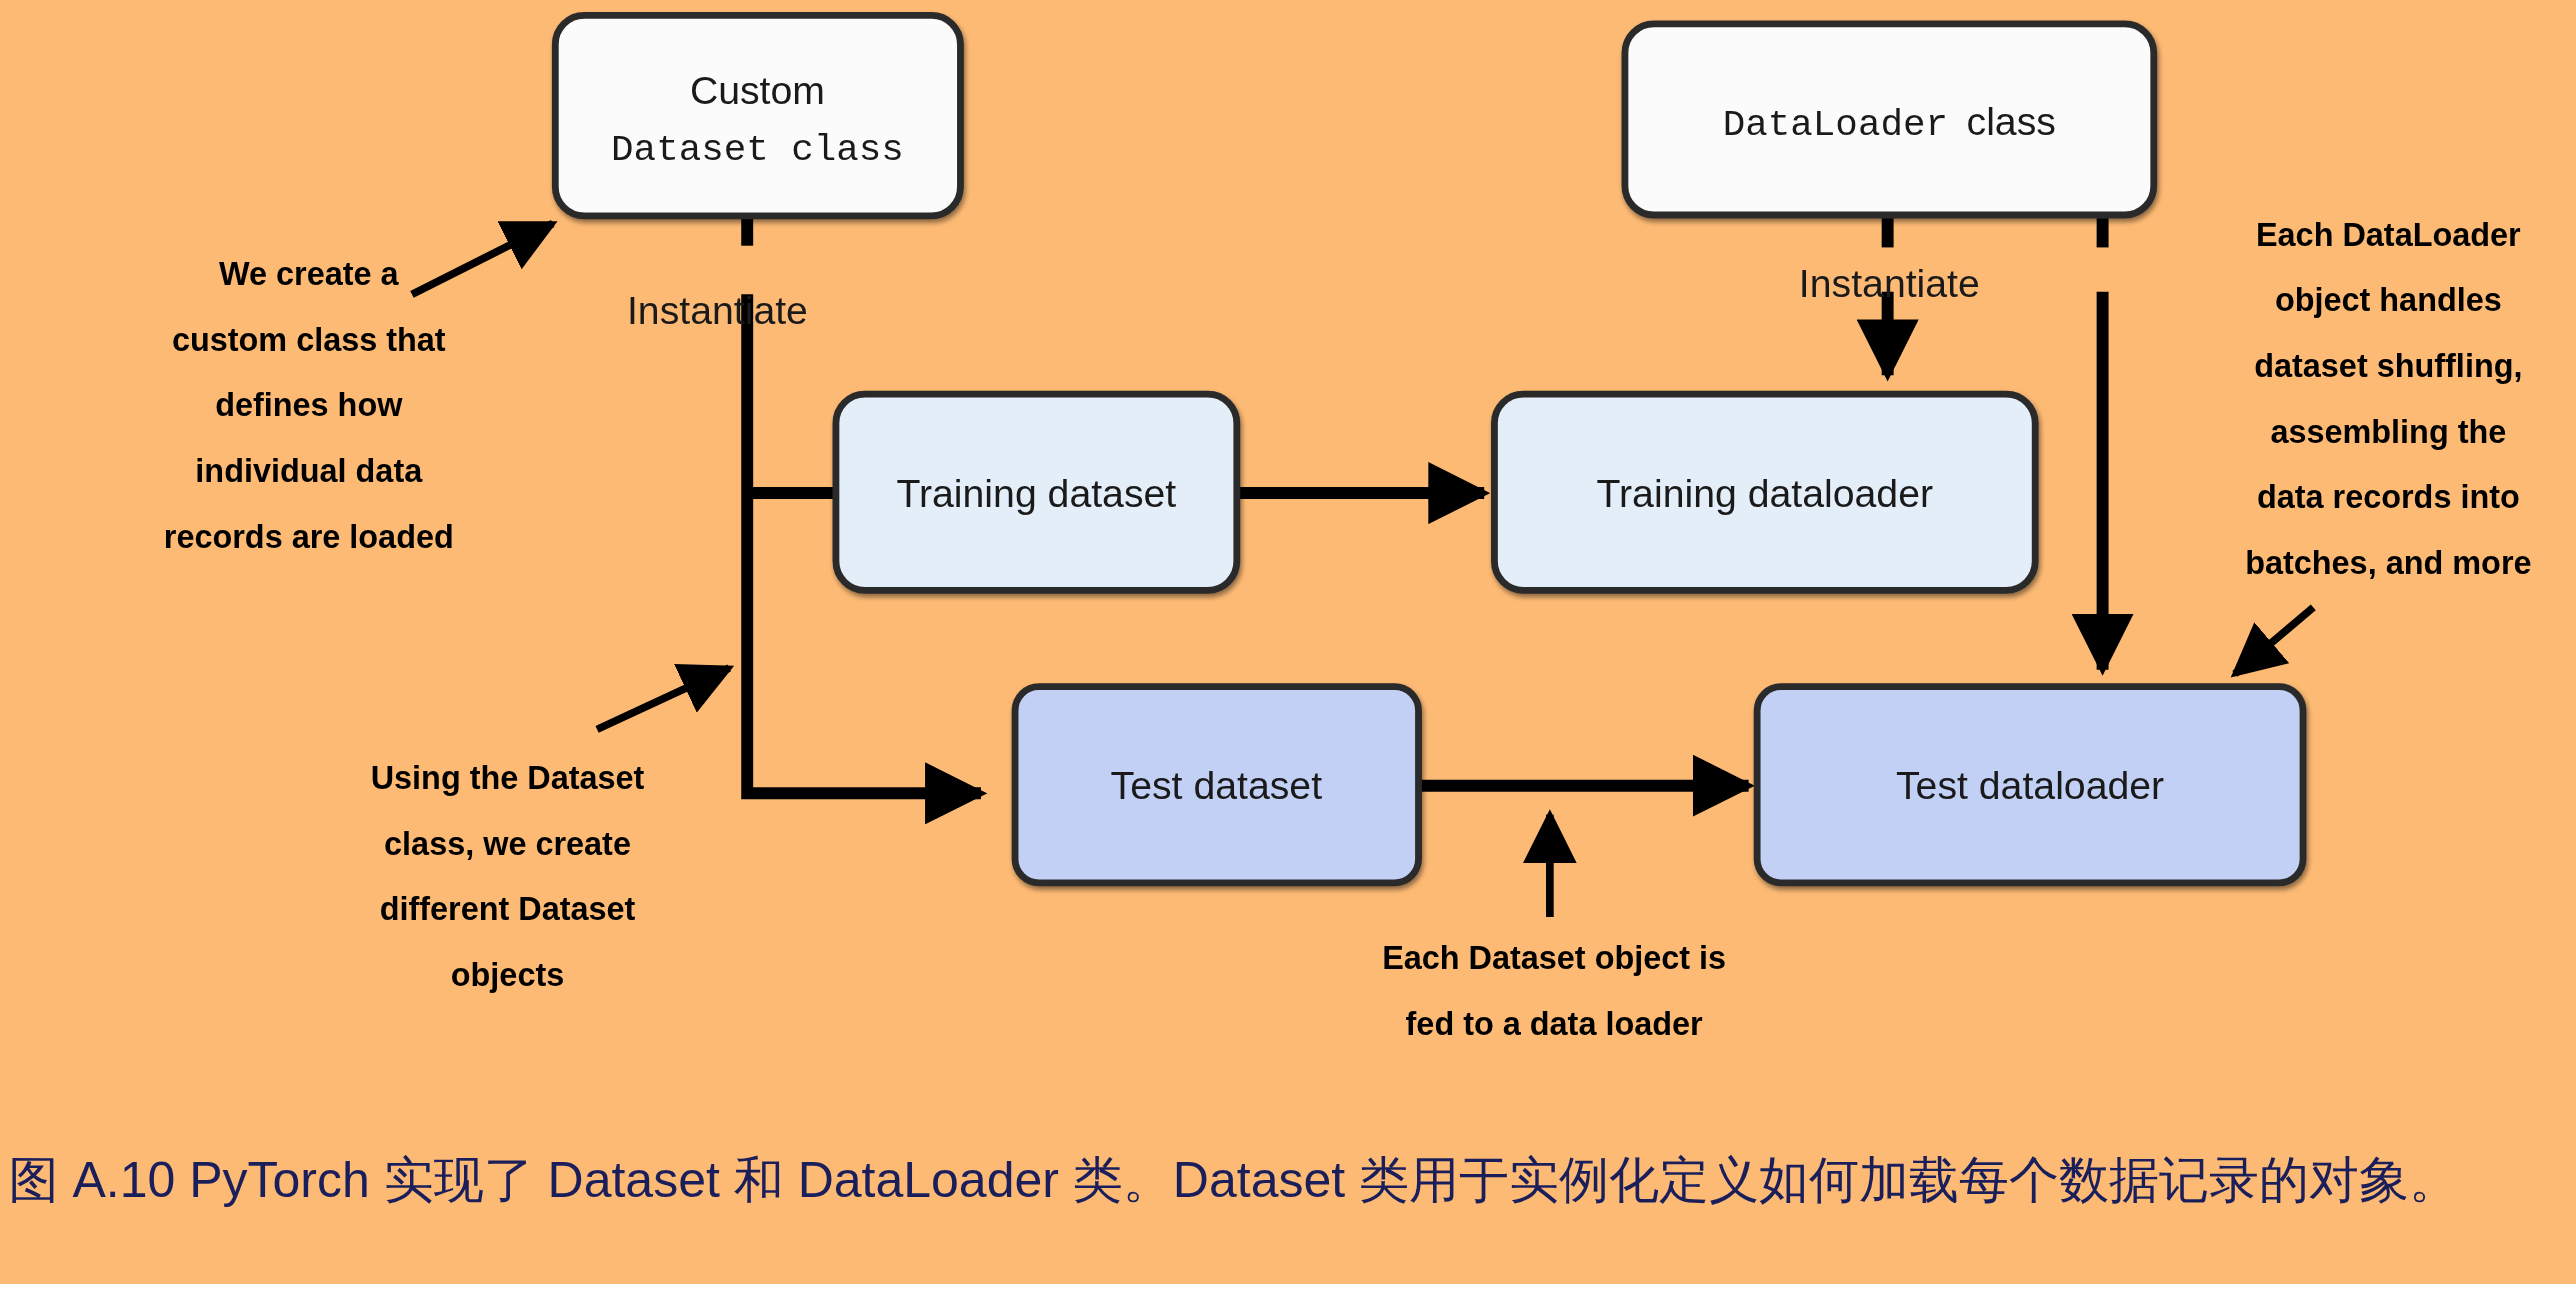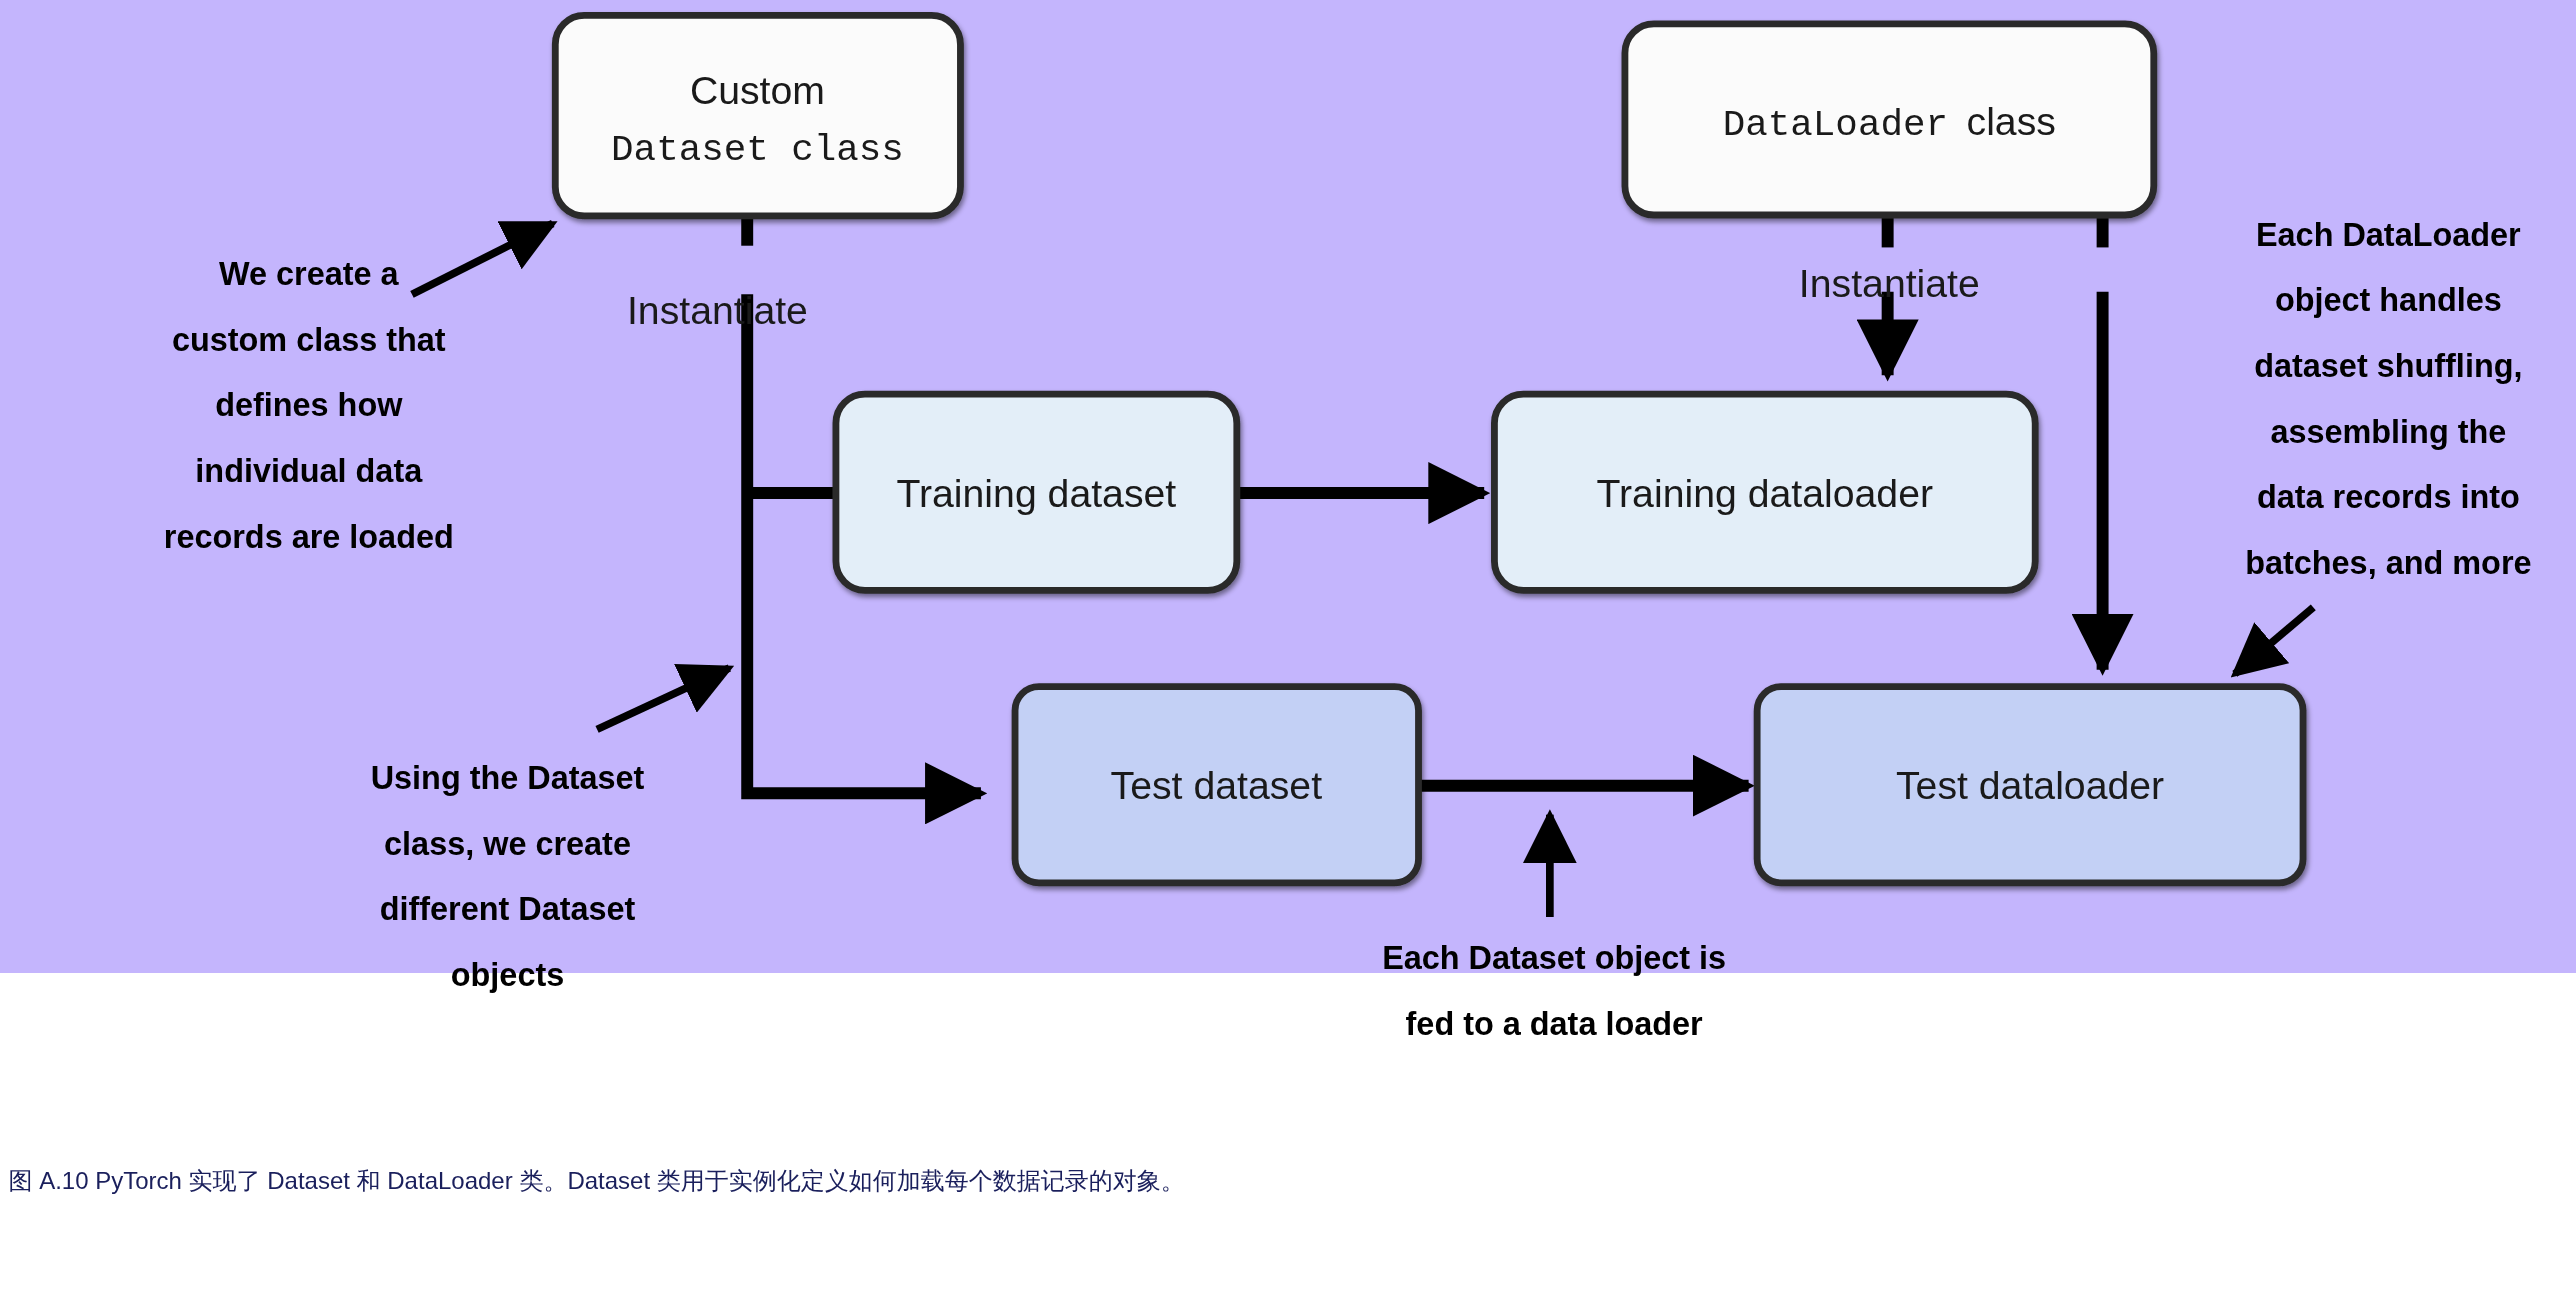"Custom" #root { background: #c4b5fd -> #fdba74; height: 973px -> 1284px }
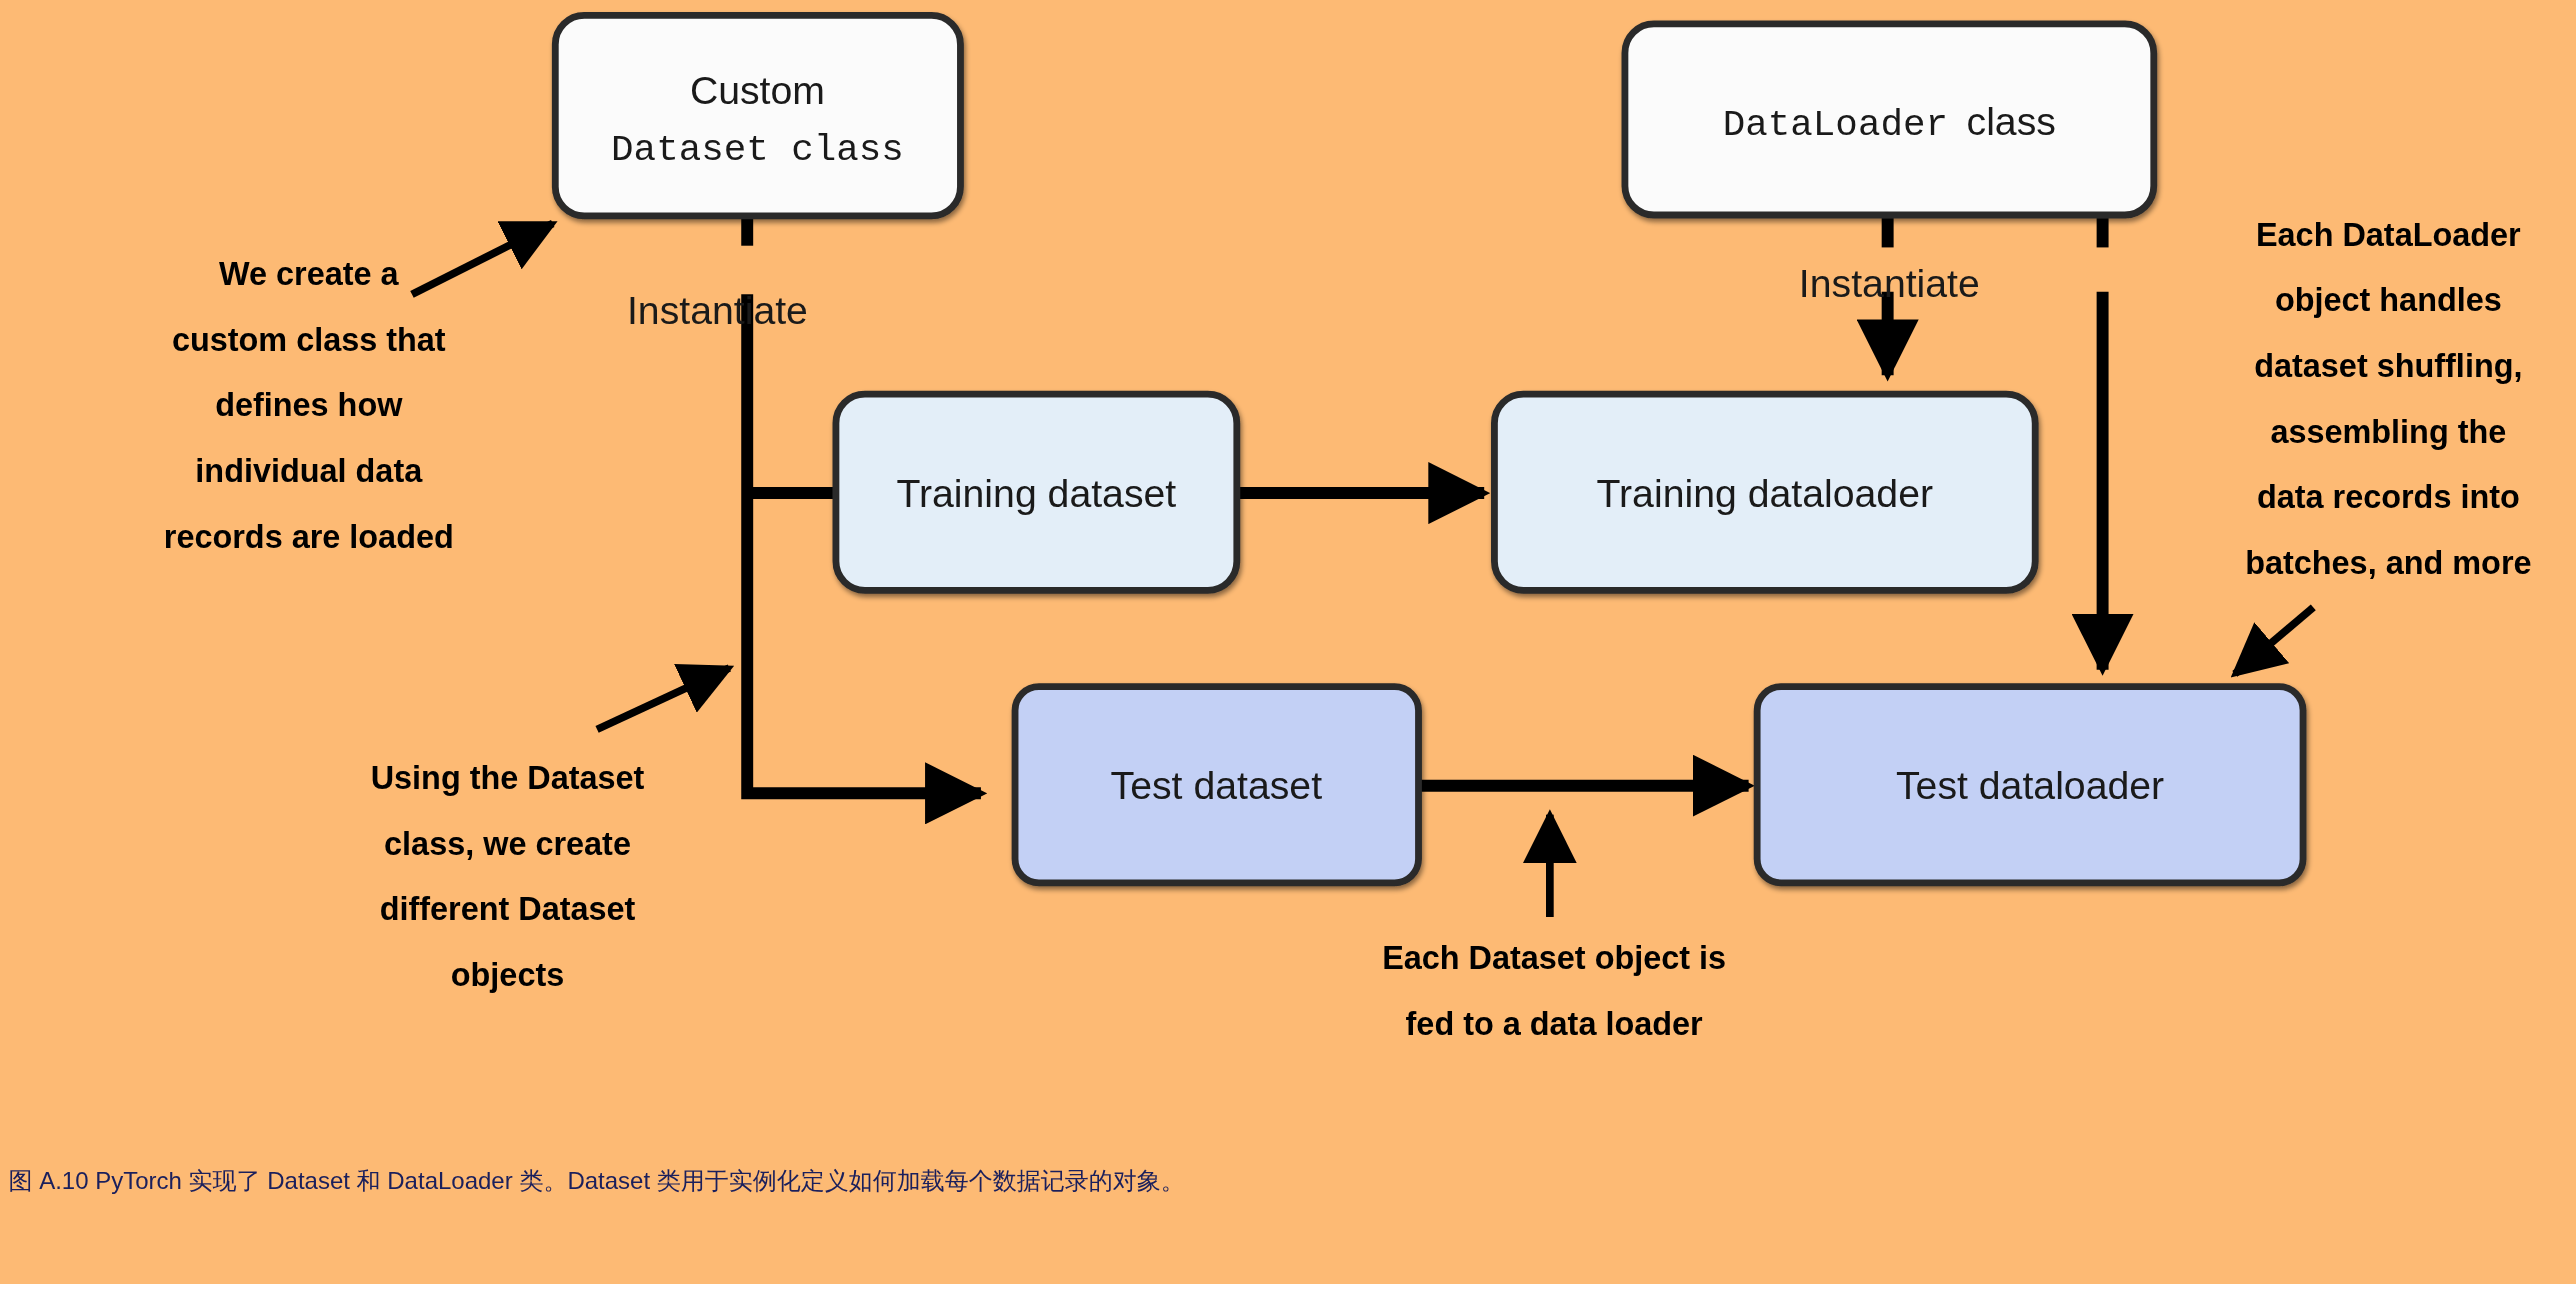"图 A.10 PyTorch 实现了 Dataset" .caption { font-size: 24px -> 50px }
